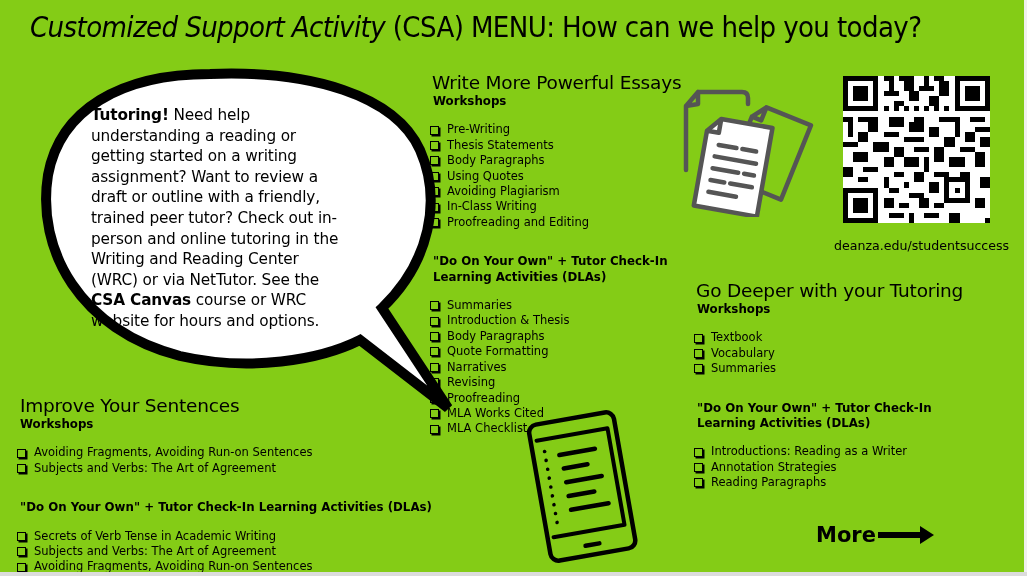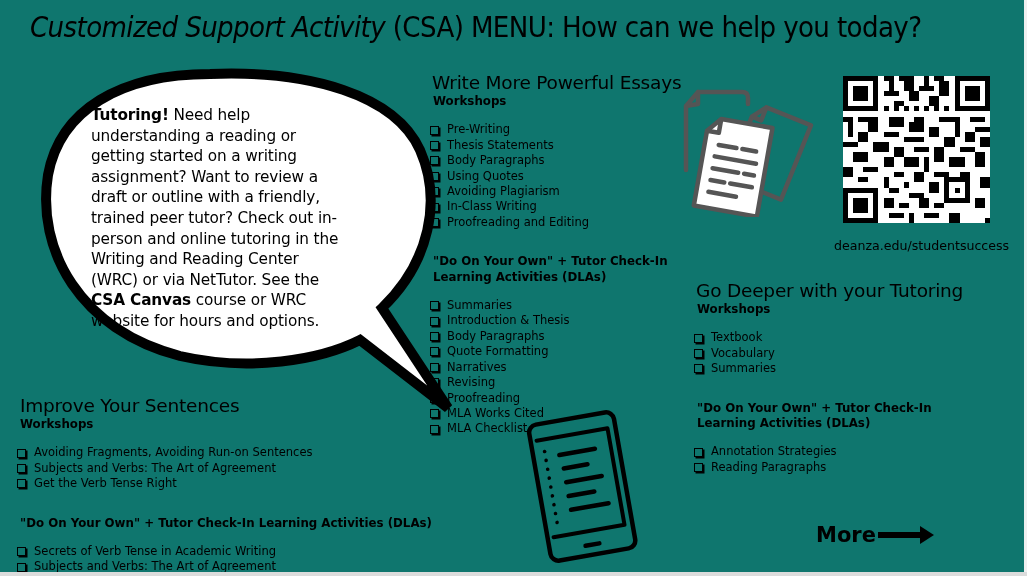"Customized Support Activity (CSA) MENU:" .page { background: #0f766e -> #84cc16 }
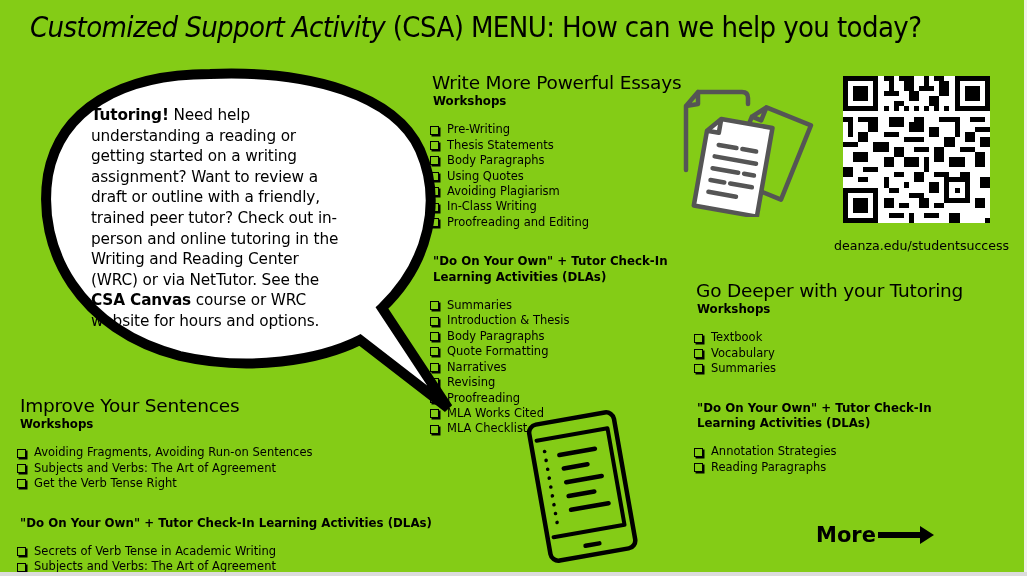"Introductions: Reading as a Writer" li { html: none -> <li> <span></span> <span>Introductions: Reading as a Writer</span> </li> }
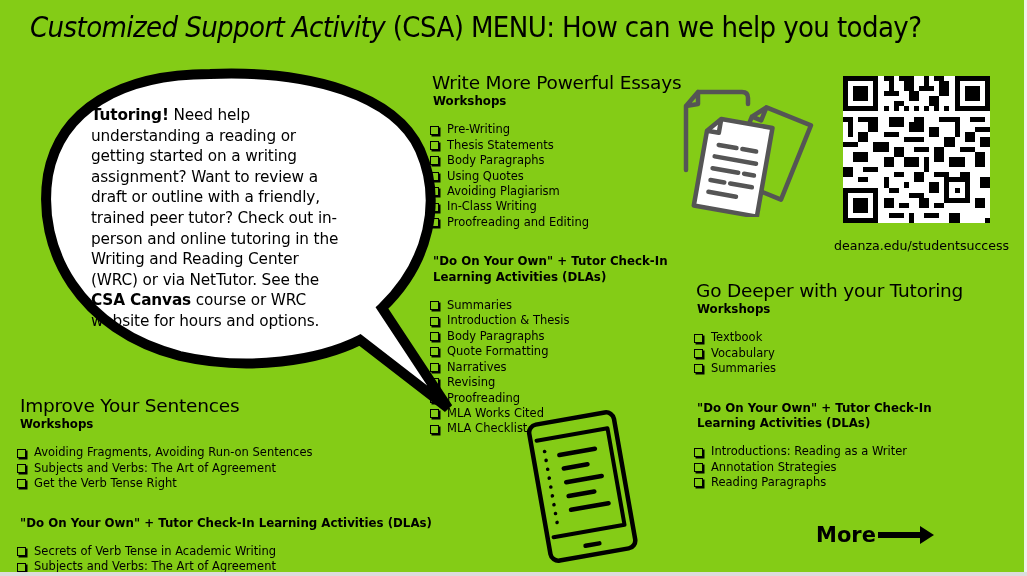"Get the Verb Tense Right" li { html: <li> <span></span> <span>Get the Verb Tense Right</span> </li> -> none }
